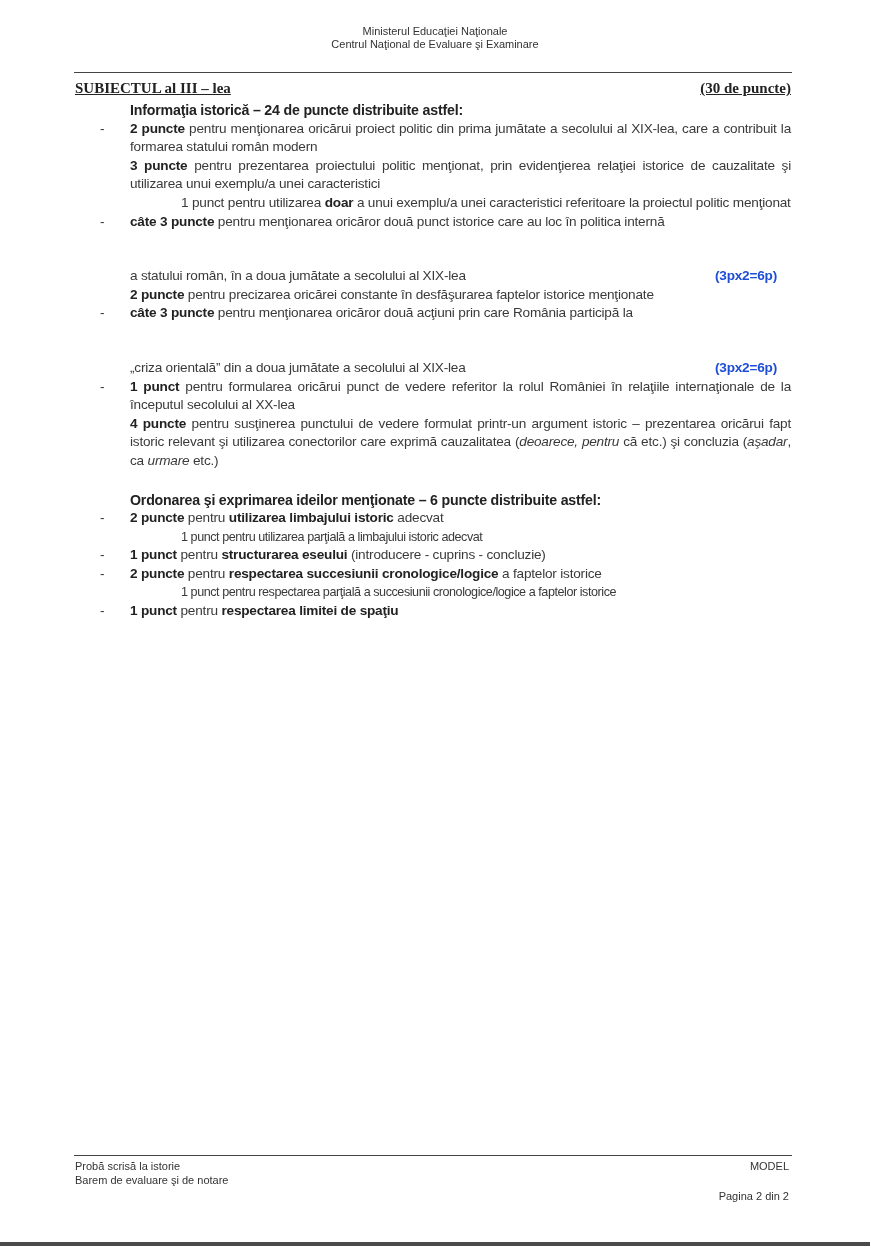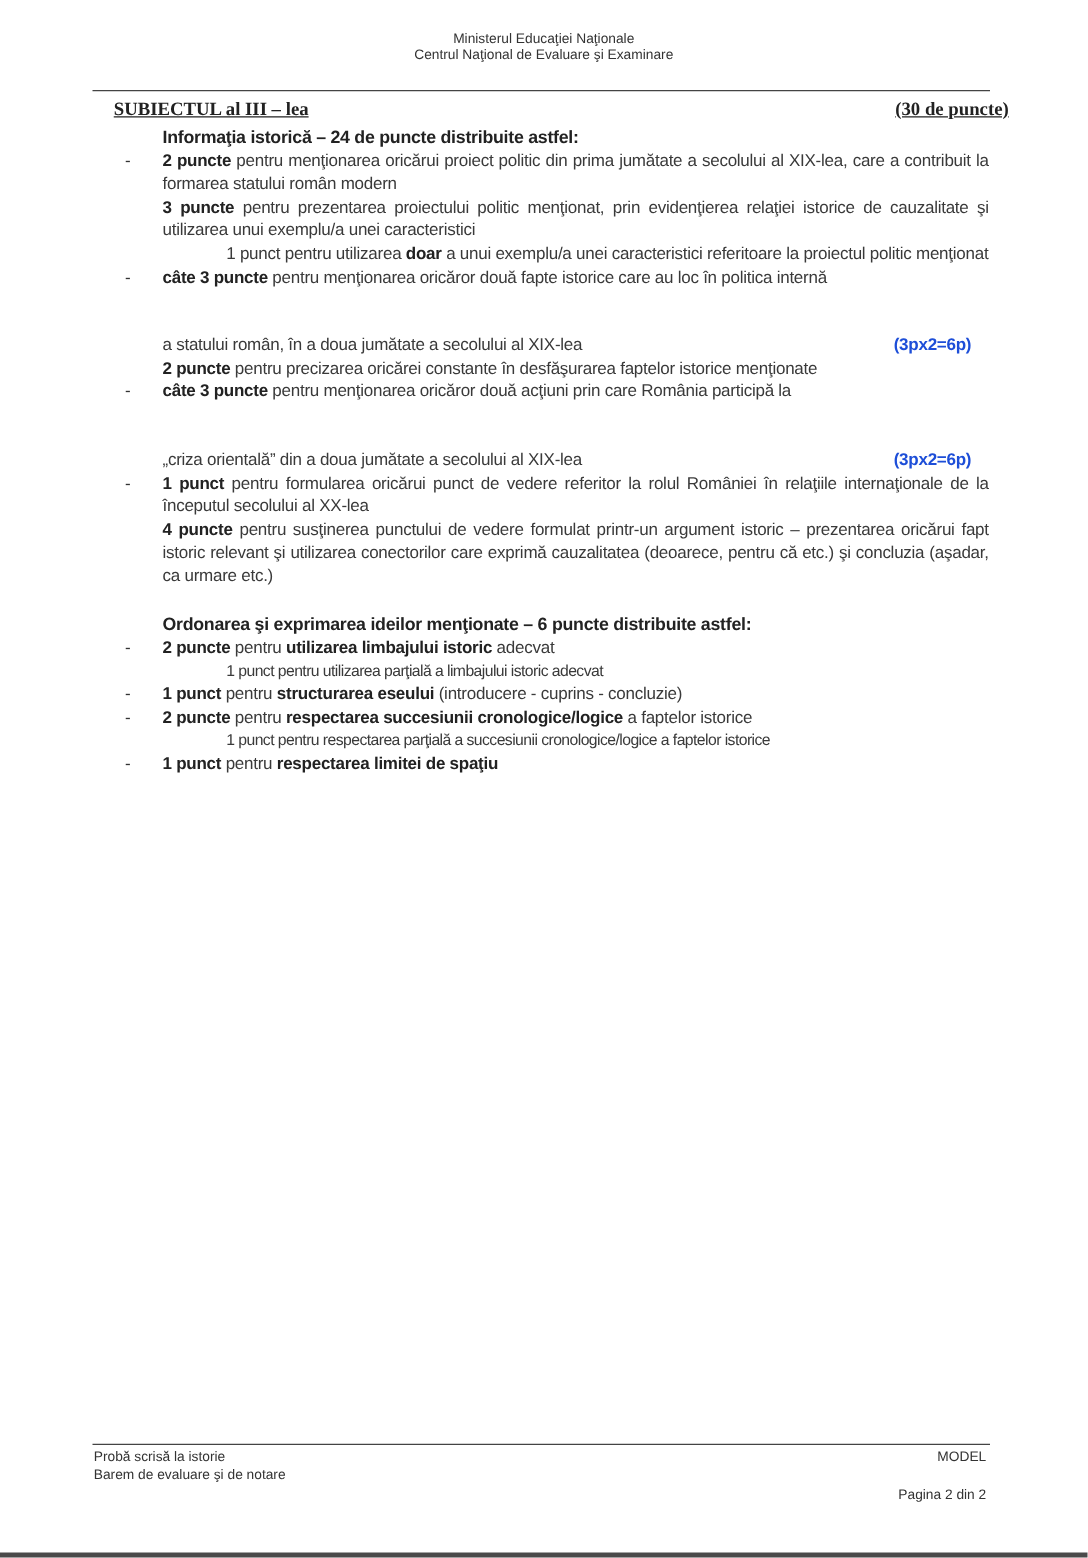"SUBIECTUL al III – lea" .subject-line { margin-left: 16px -> none }
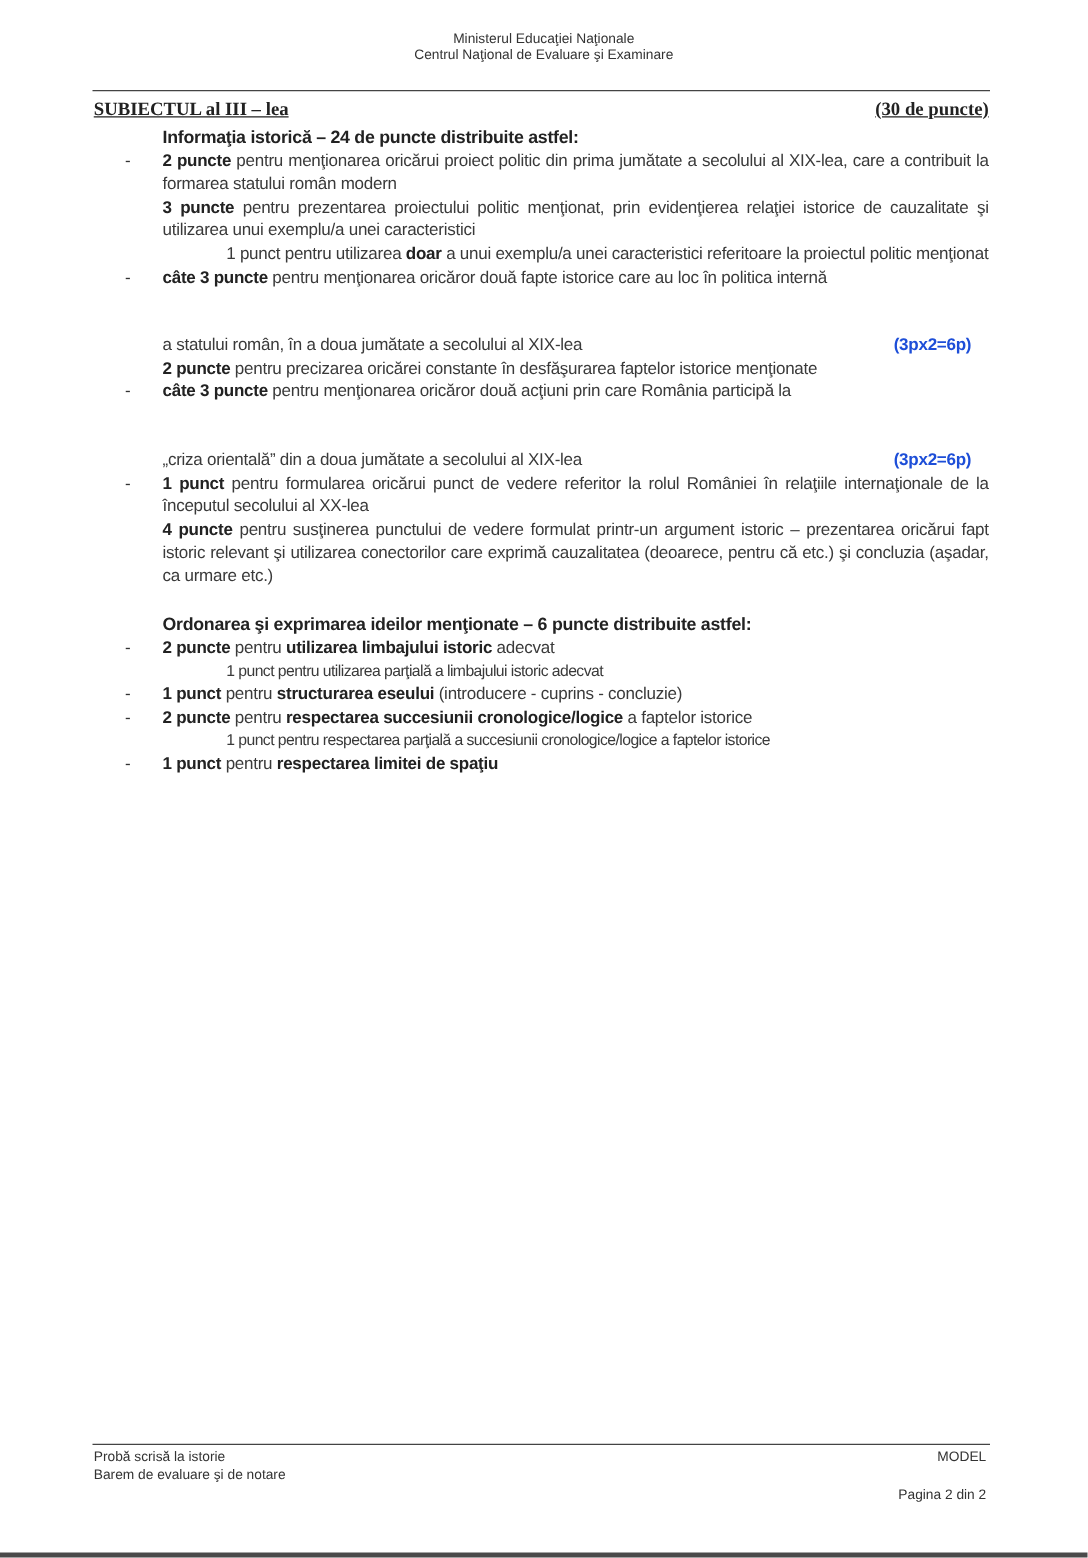"pentru menţionarea oricăror două fapte" span { text: fapte -> punct }
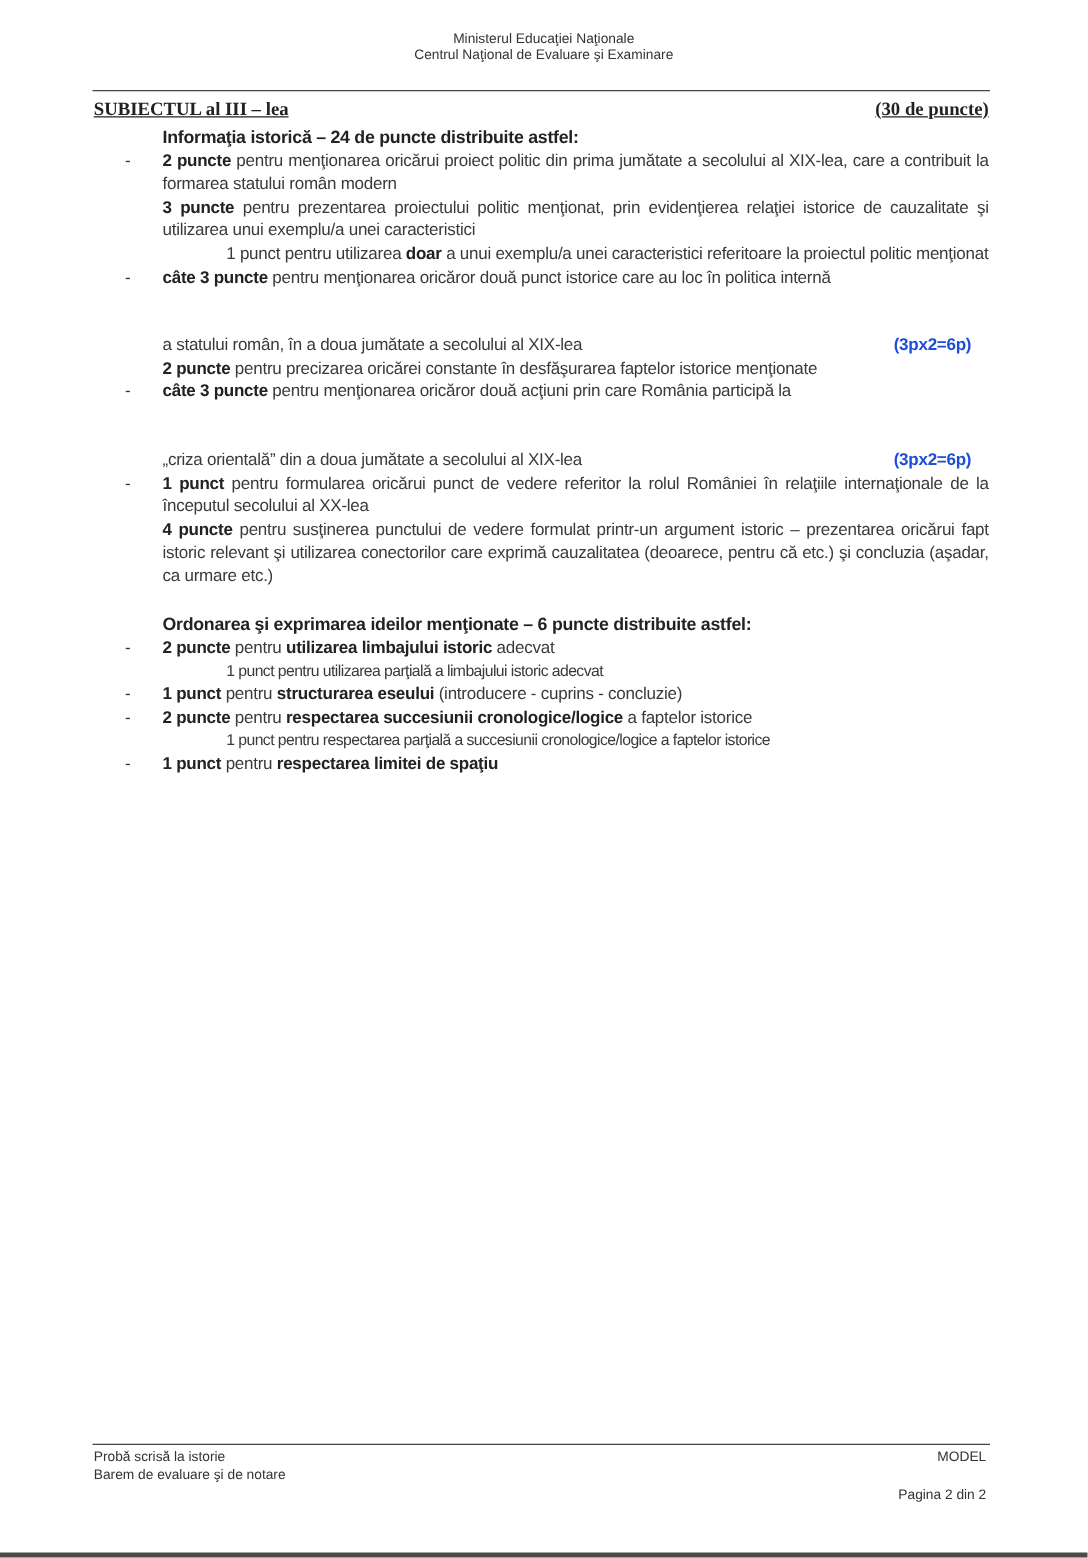"deoarece, pentru" .i { font-style: none -> italic }
